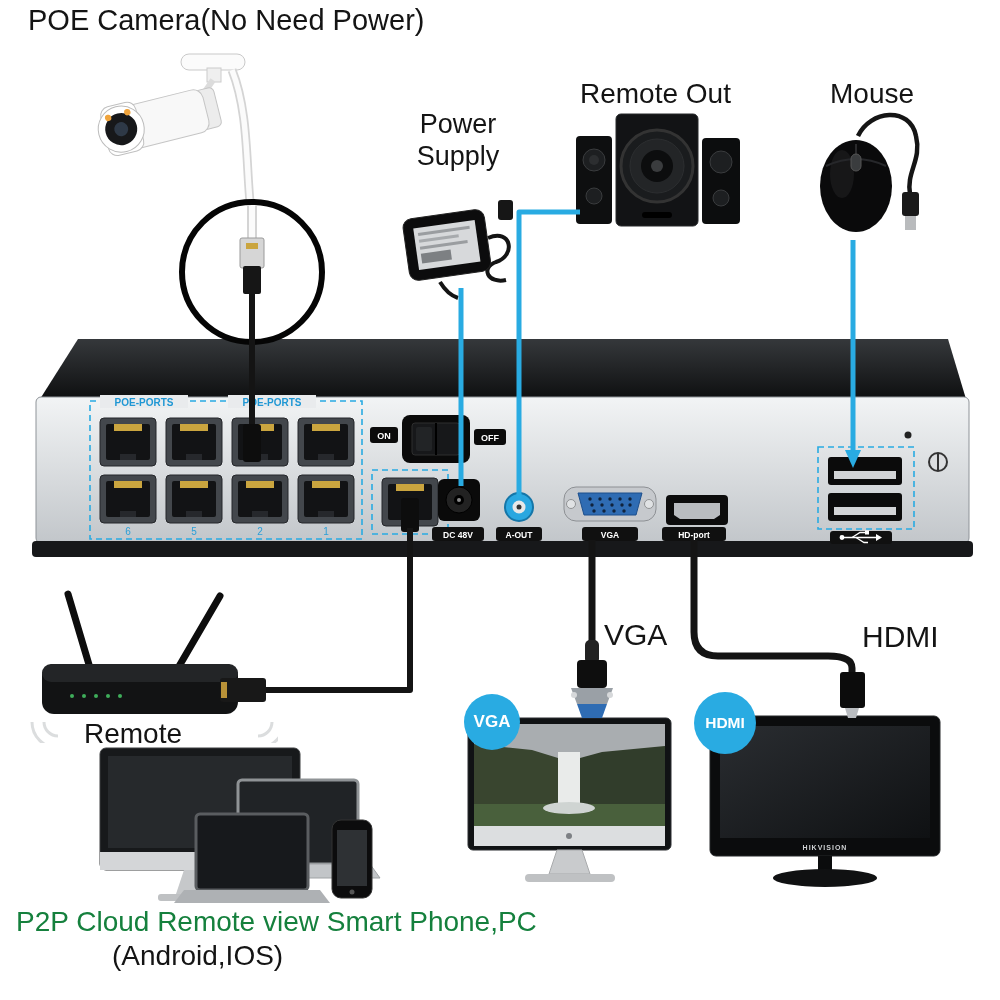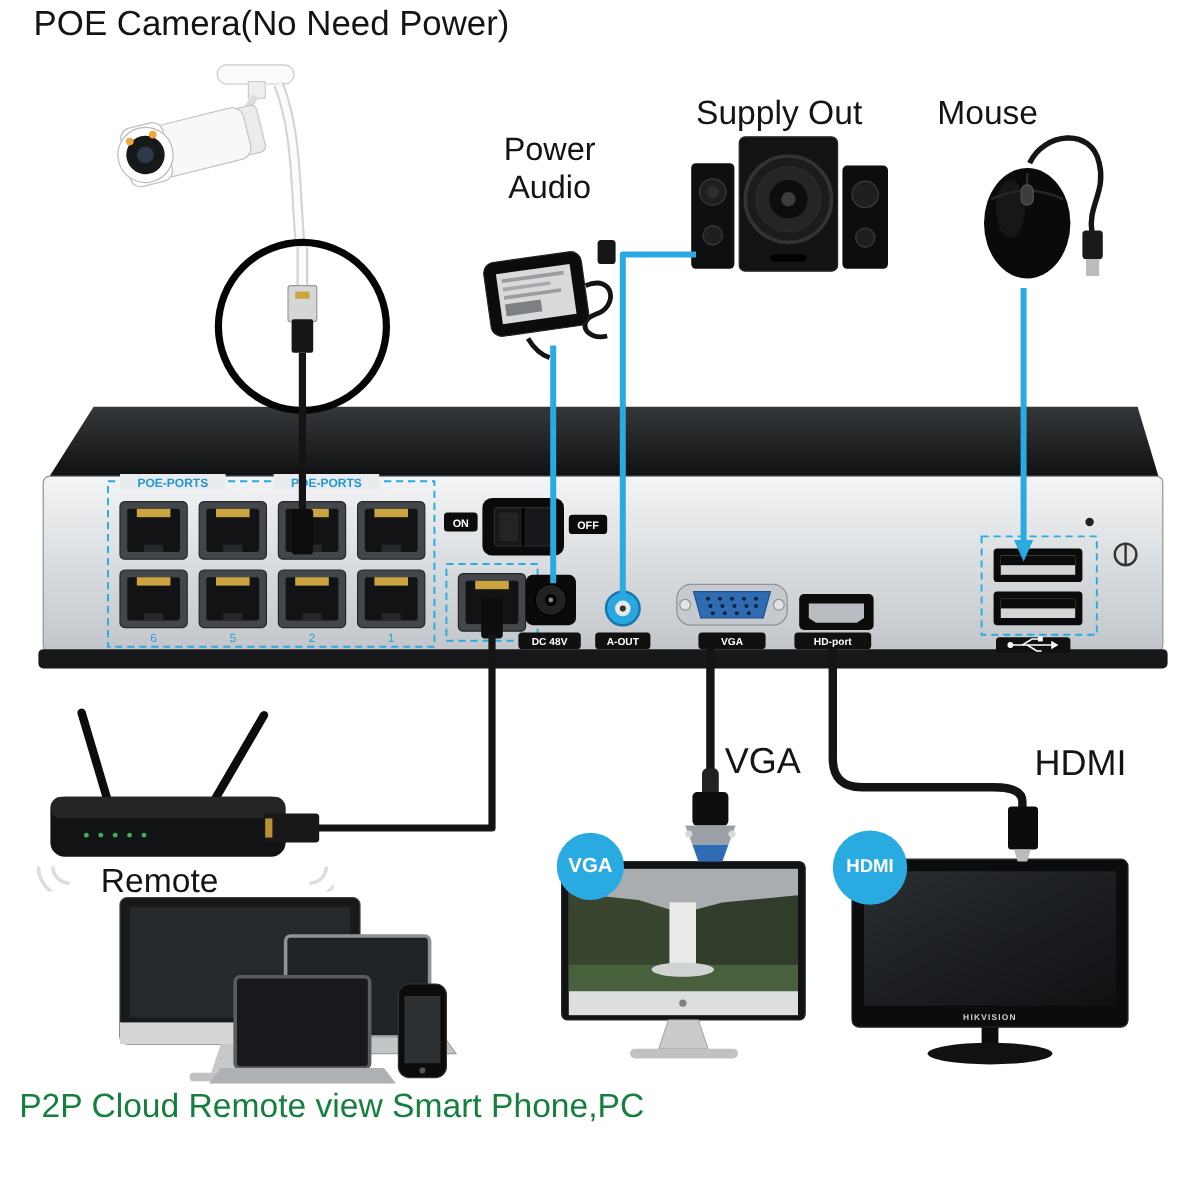"Supply Out" div.lbl { text: Supply -> Remote }
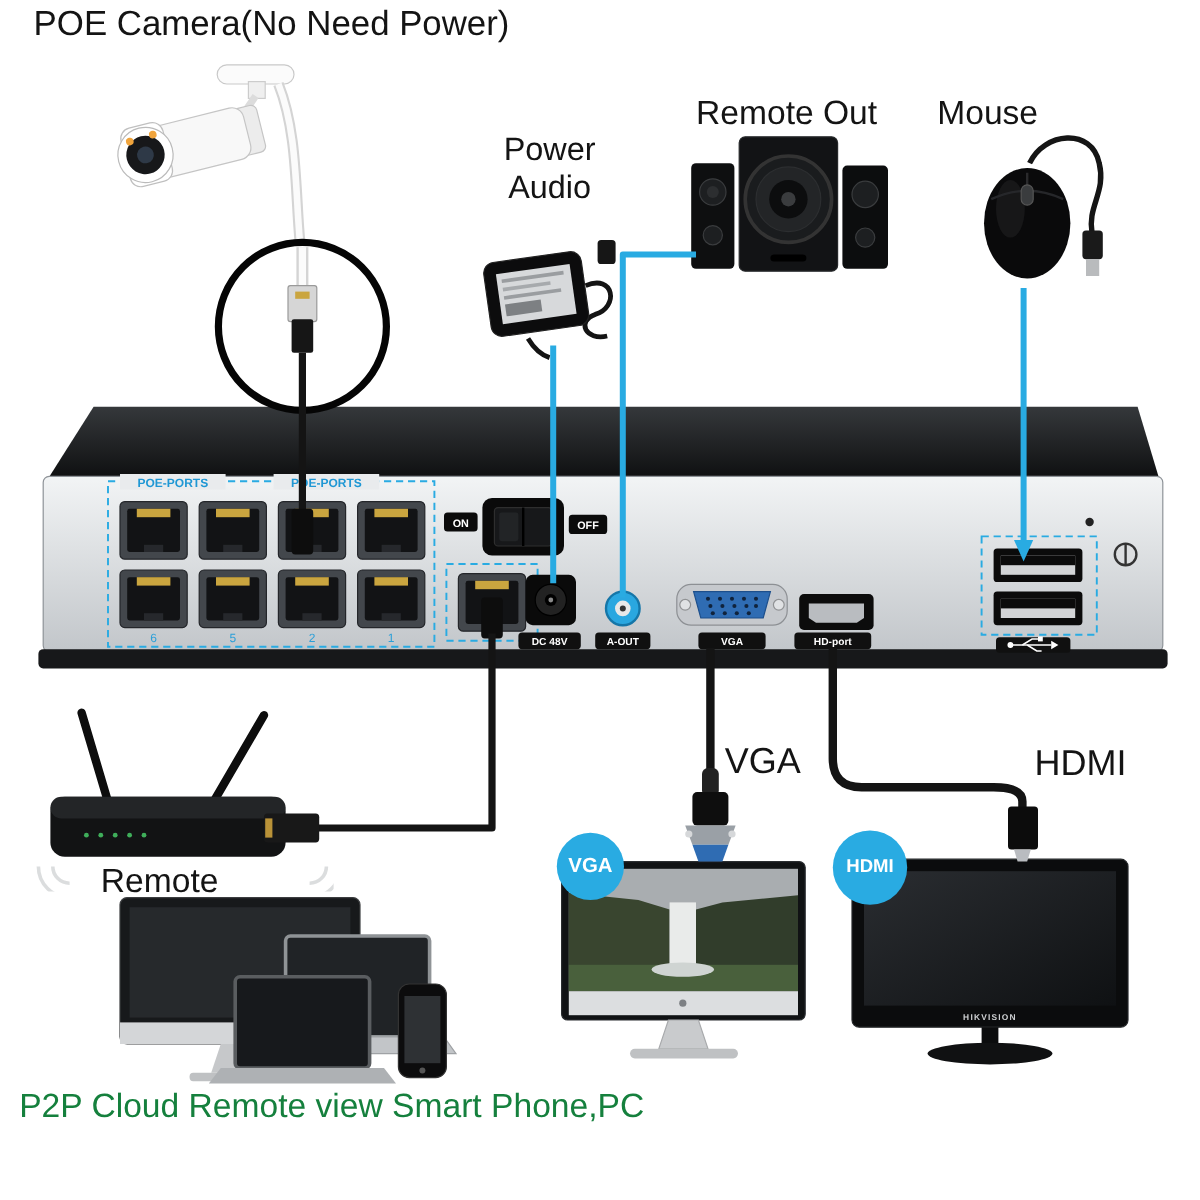"Mouse" div.lbl { left: 781px -> 830px }
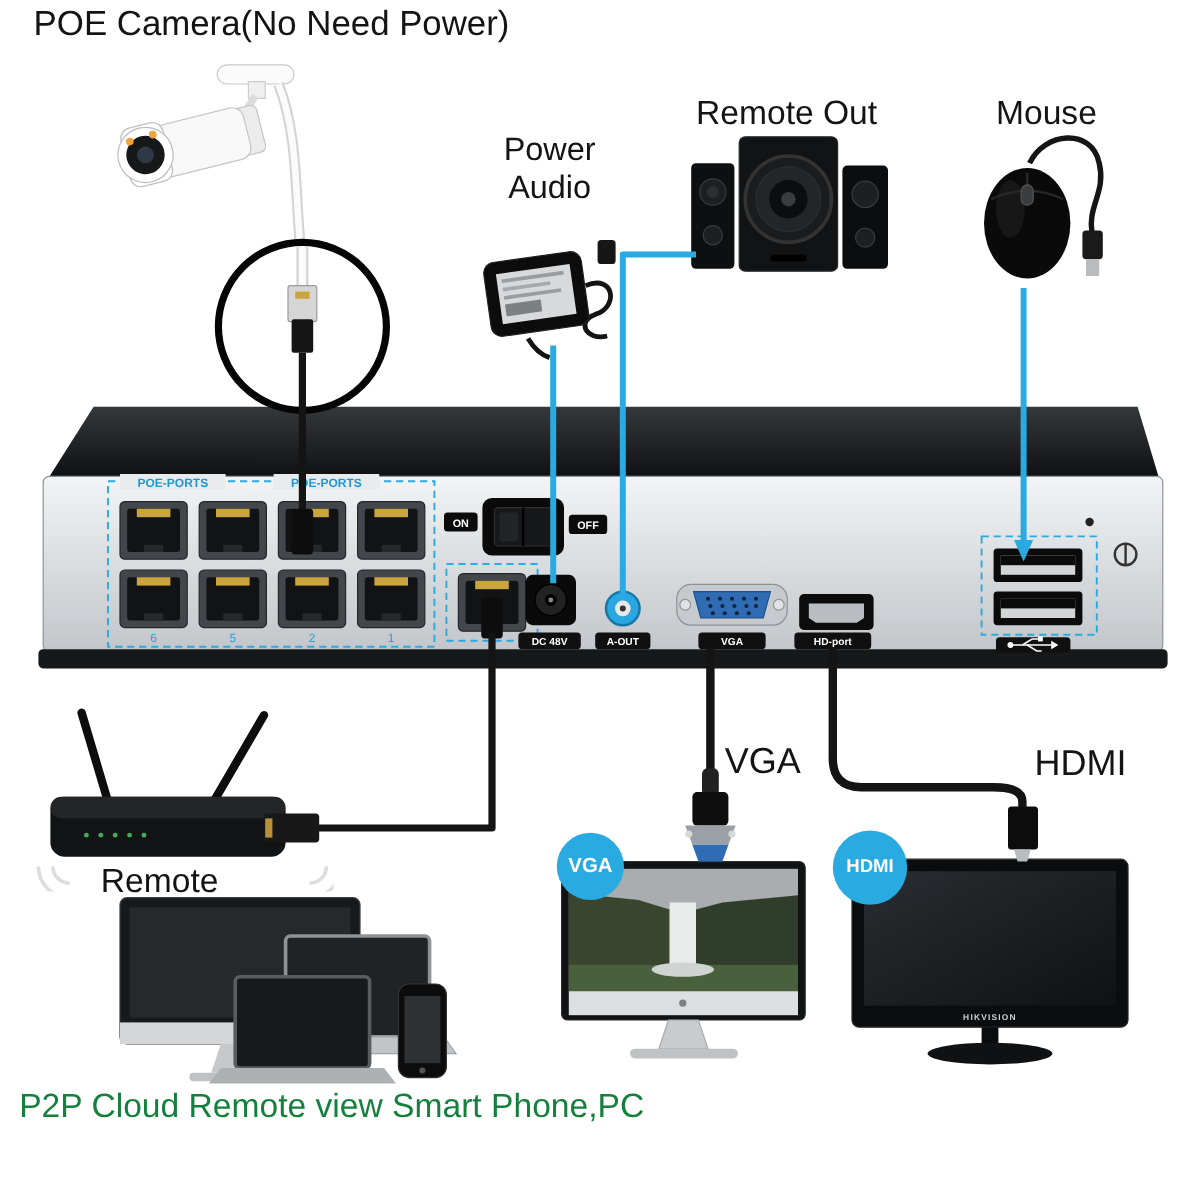"Power Audio" div.lbl { text: Audio -> Supply }
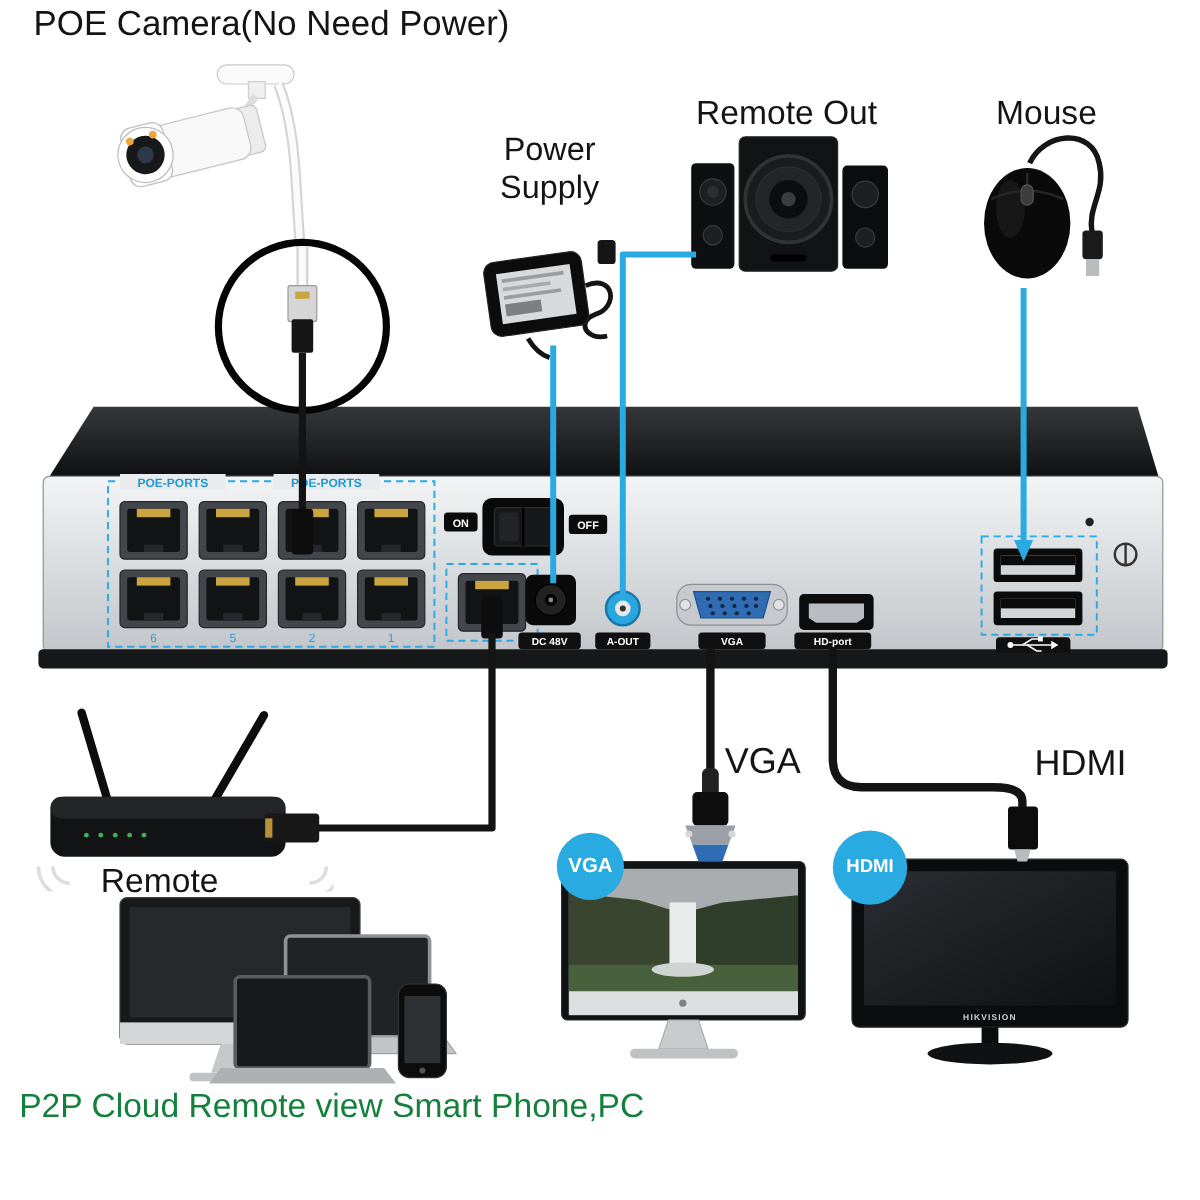"(Android,IOS)" div.lbl { html: none -> <div>(Android,IOS)</div> }
